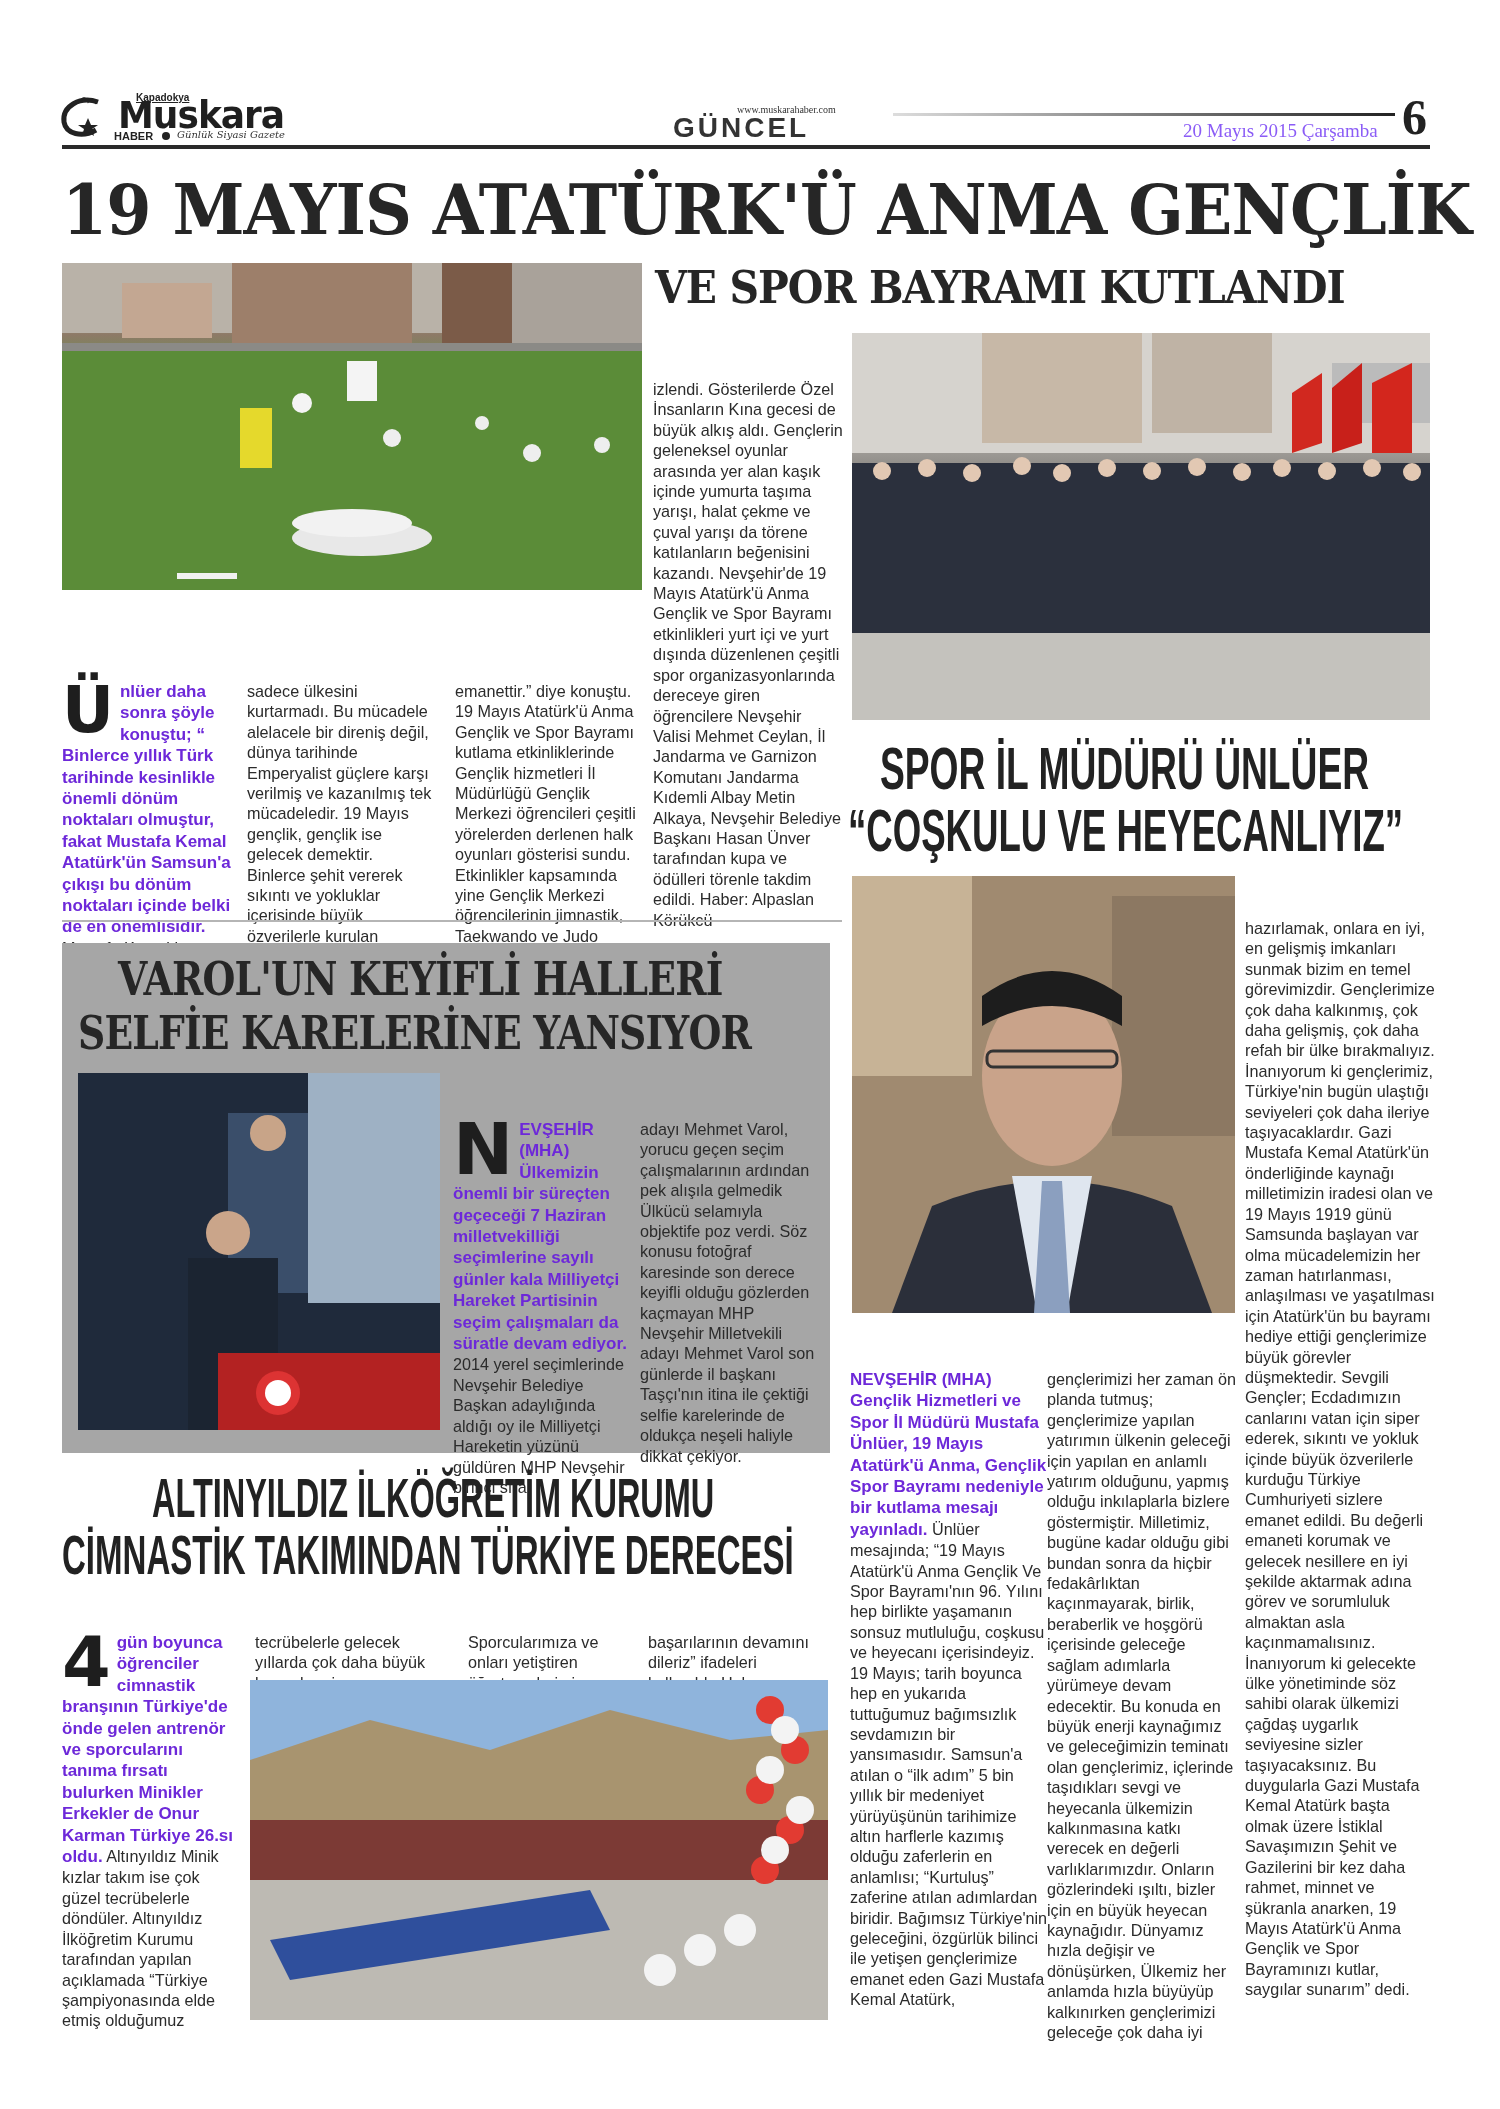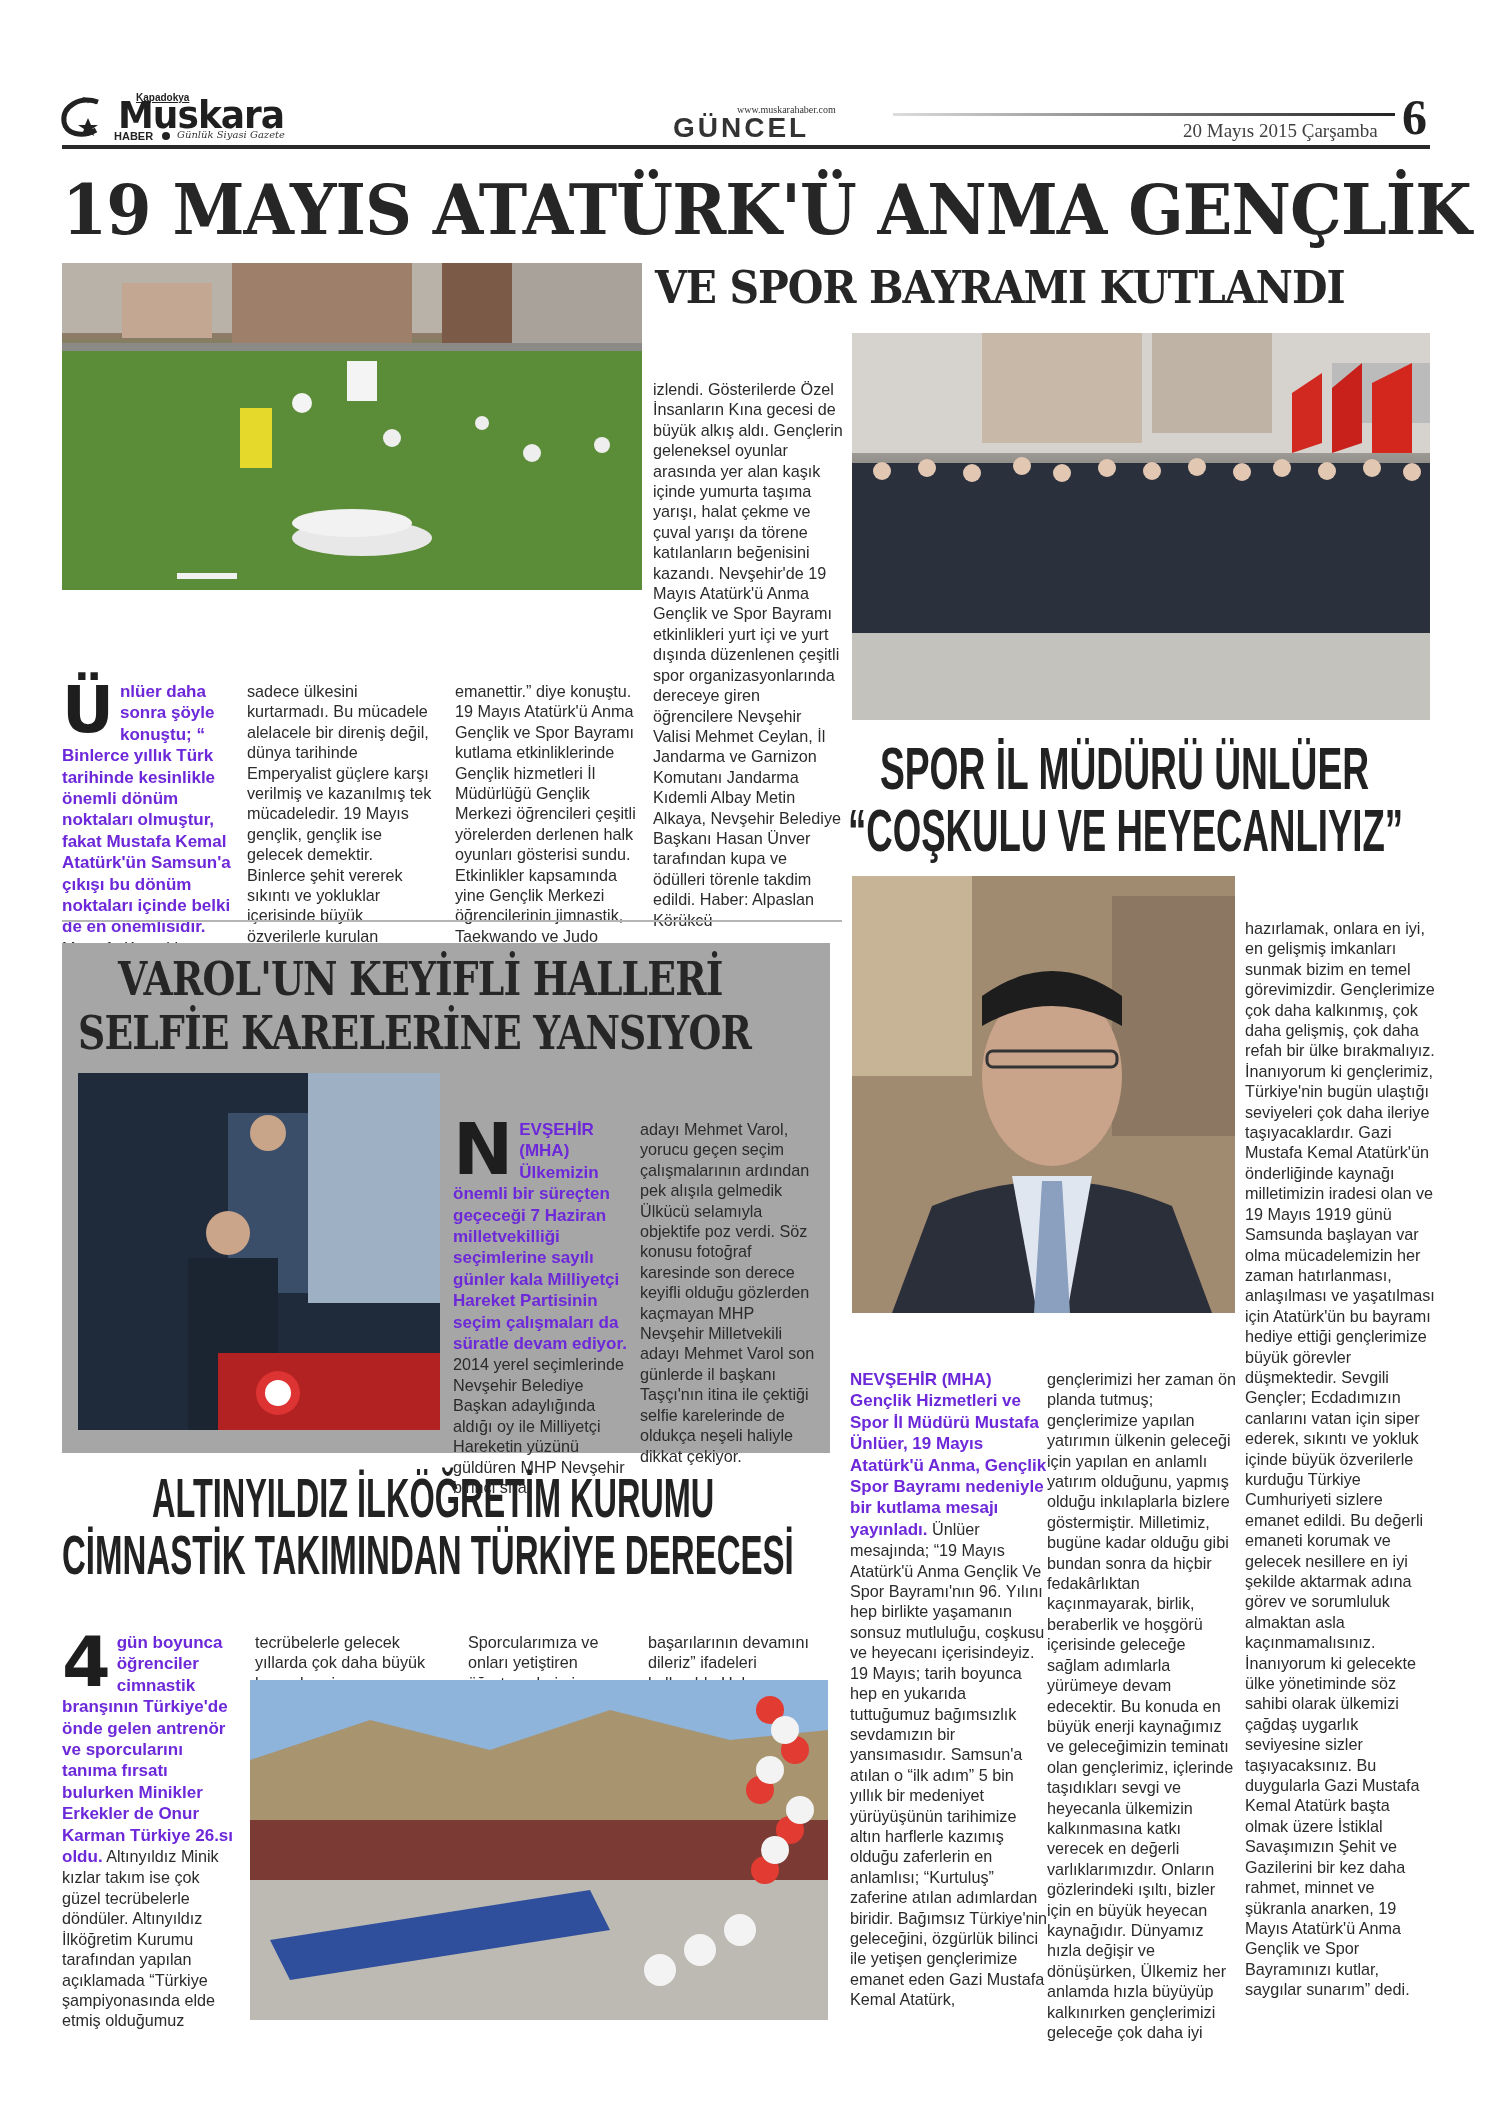"20 Mayıs 2015 Çarşamba" .date { color: #404040 -> #8b5cf6 }
